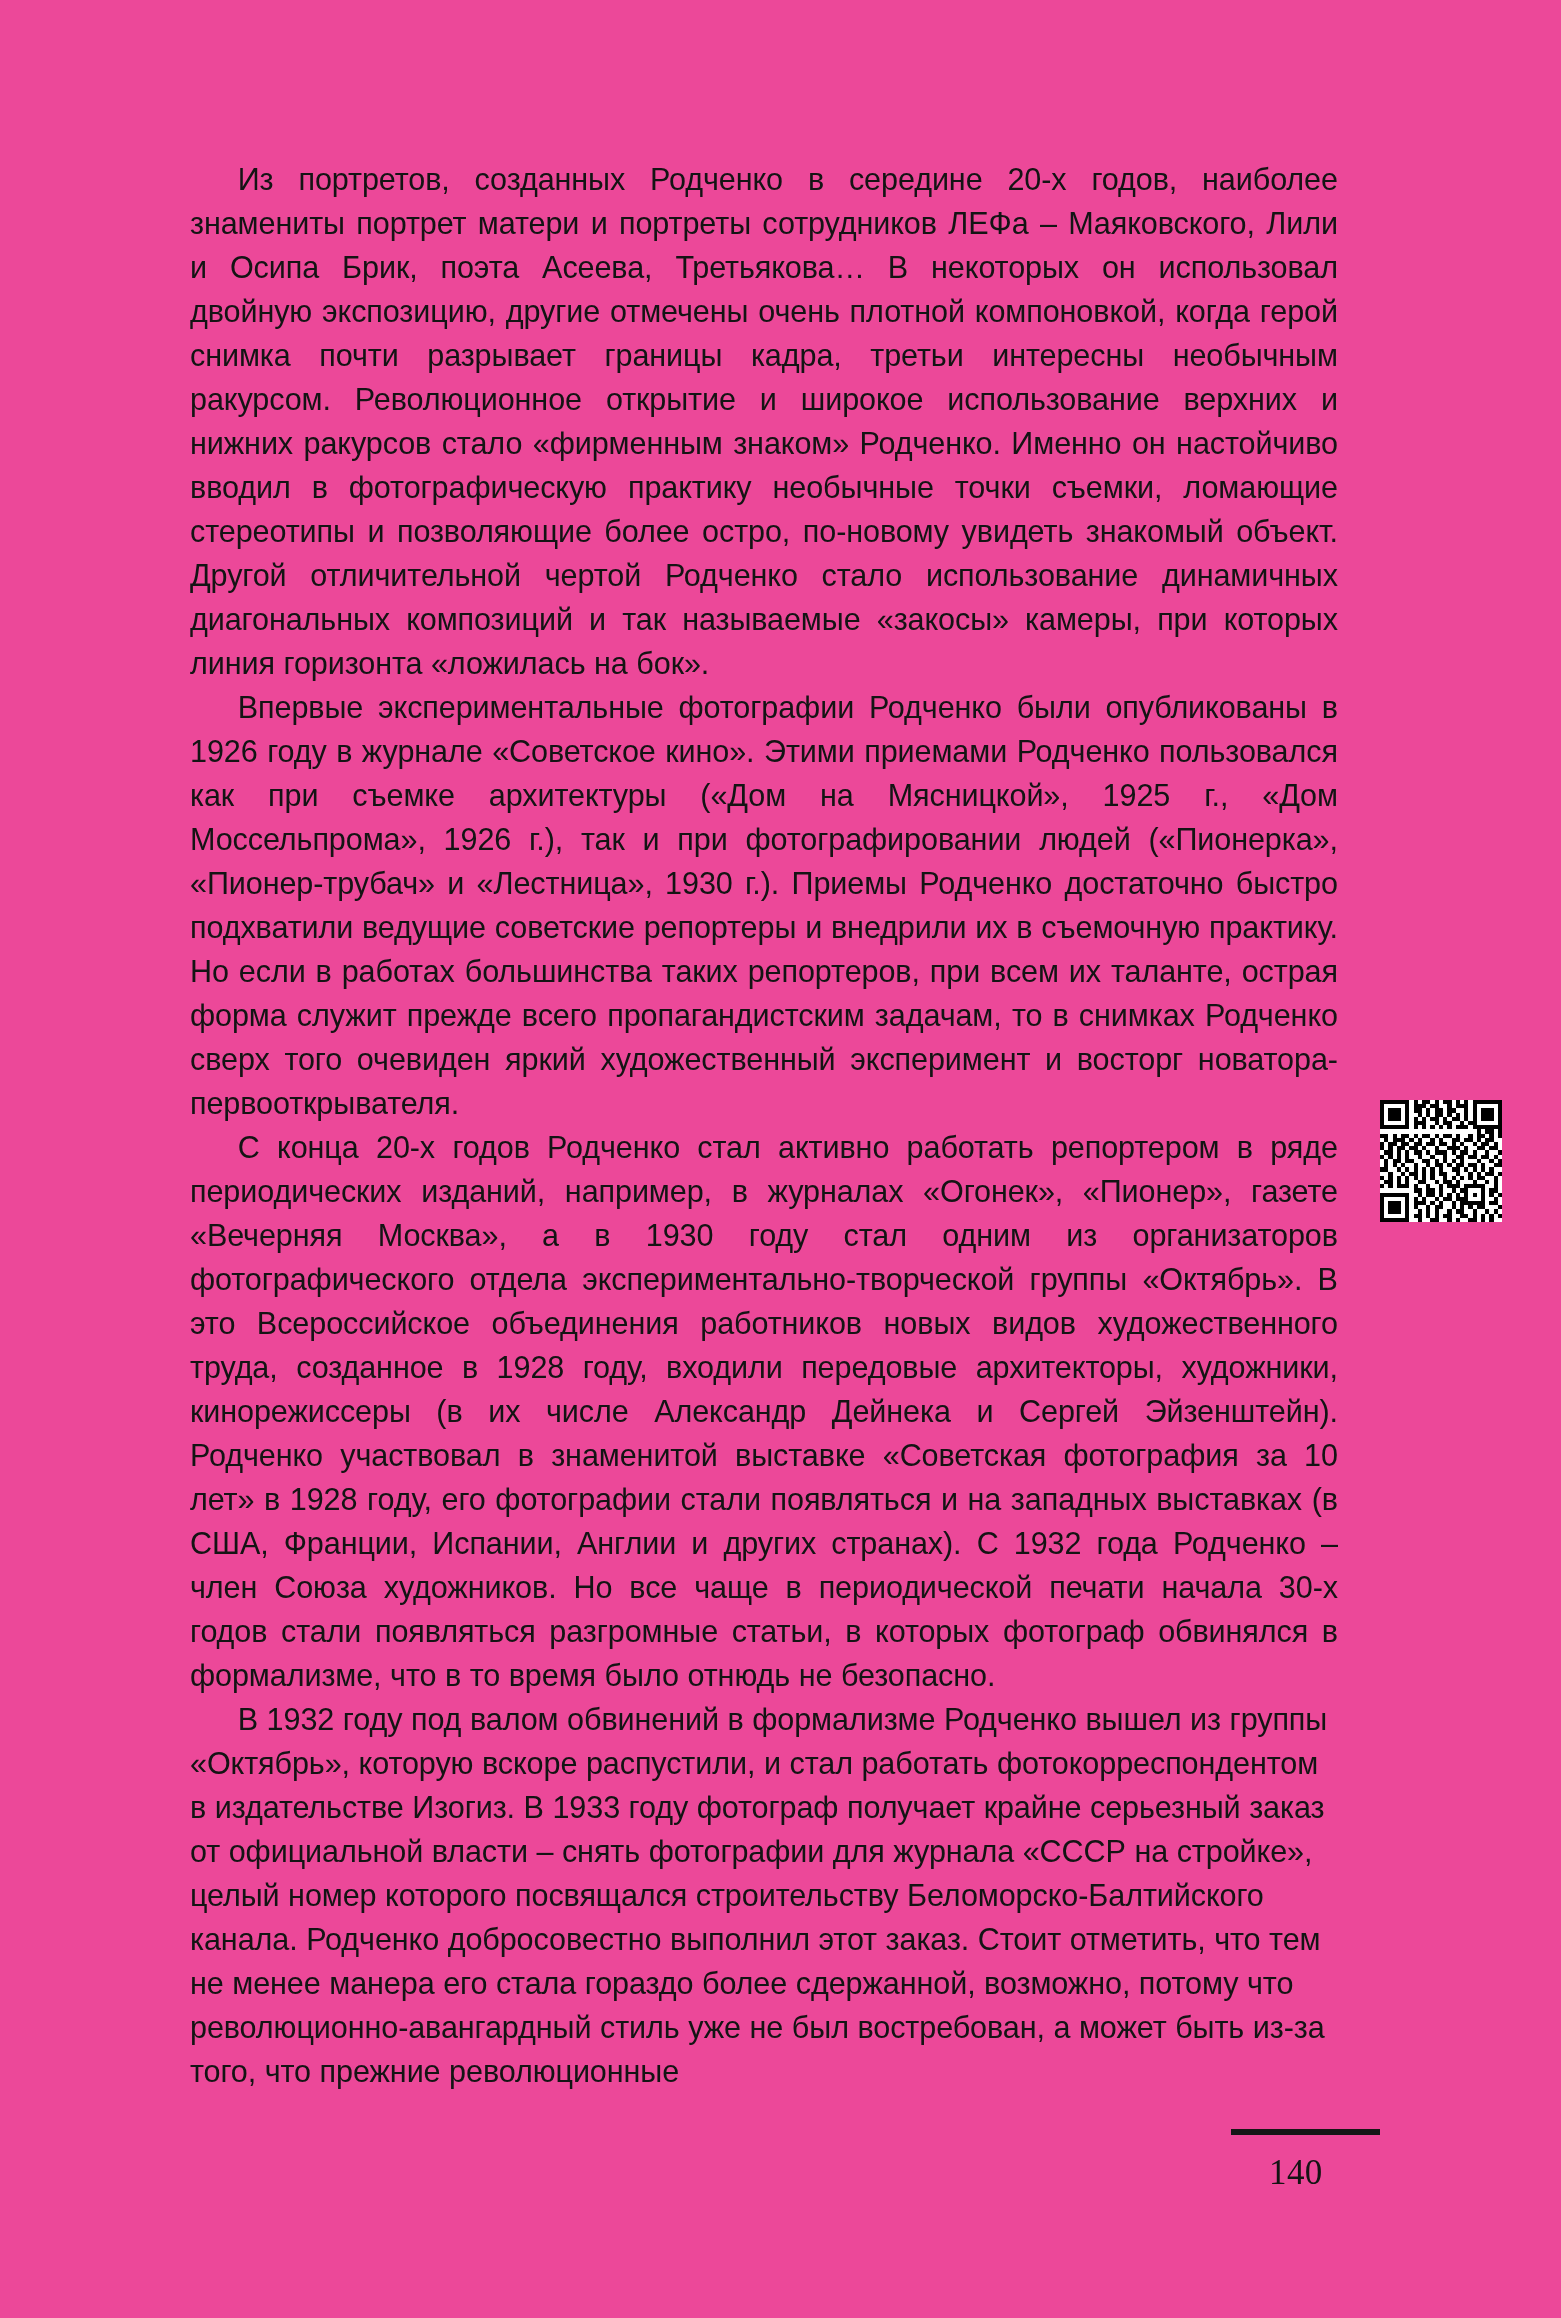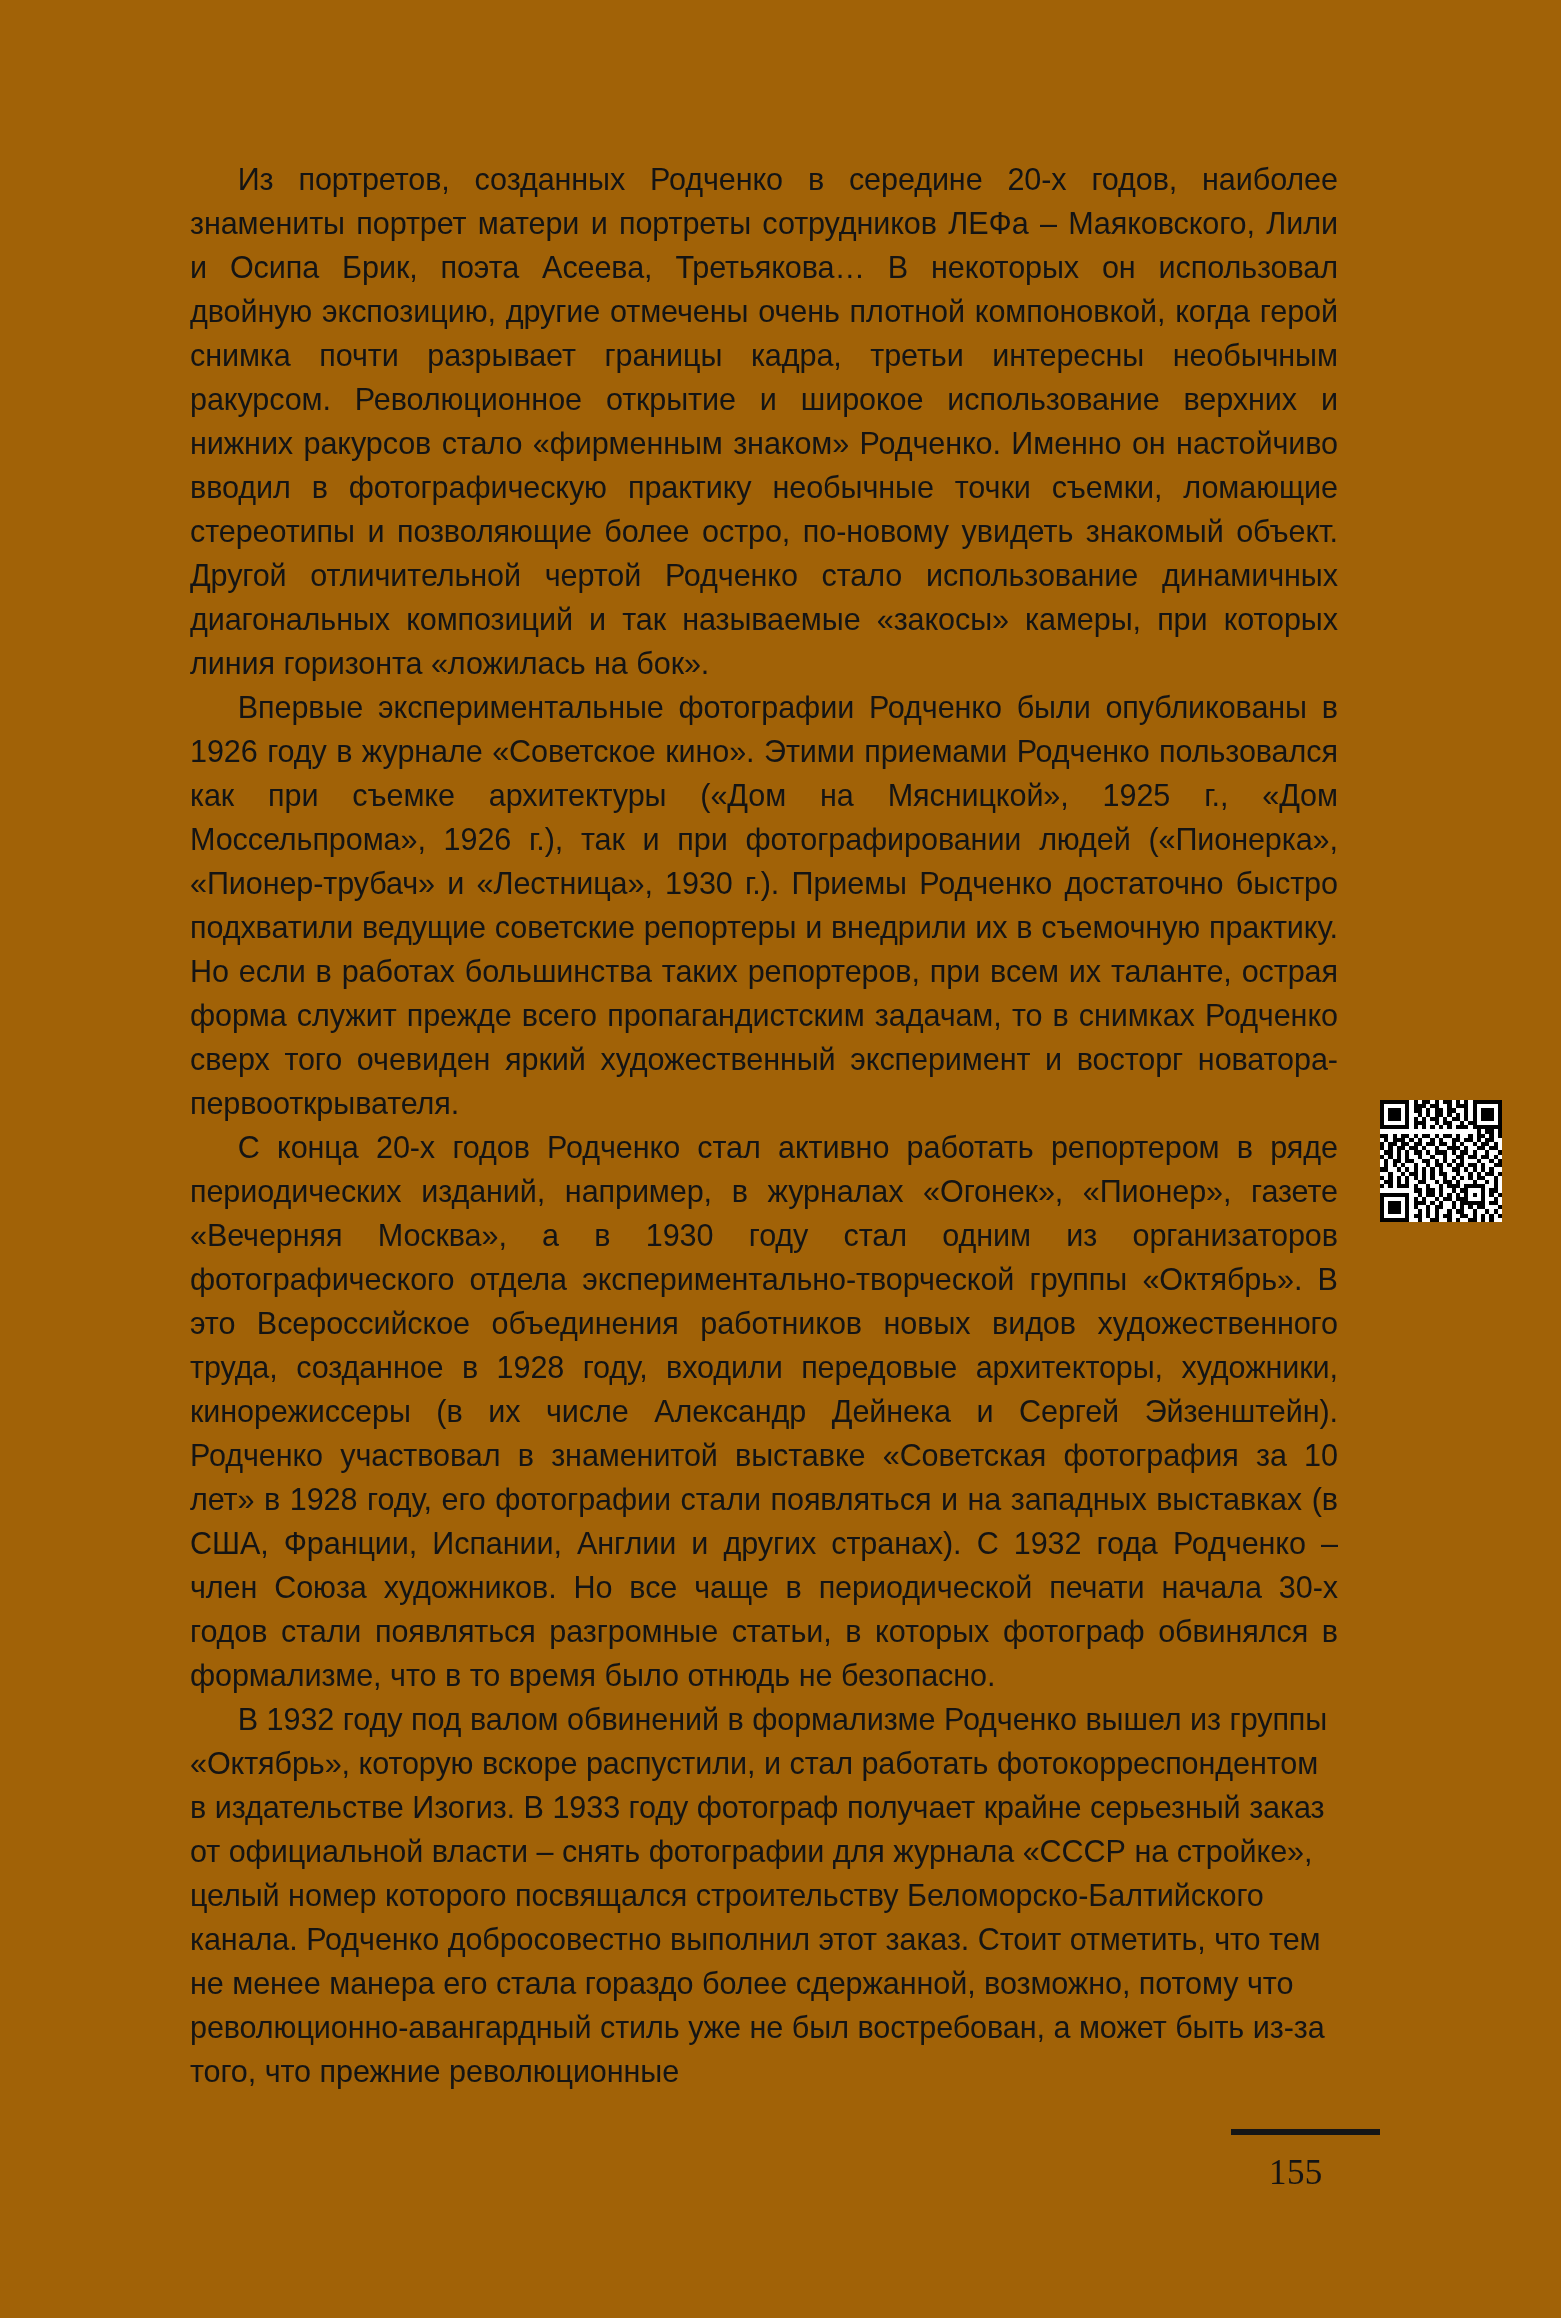"Из портретов, созданных Родченко в" .page { background: #a16207 -> #ec4899 }
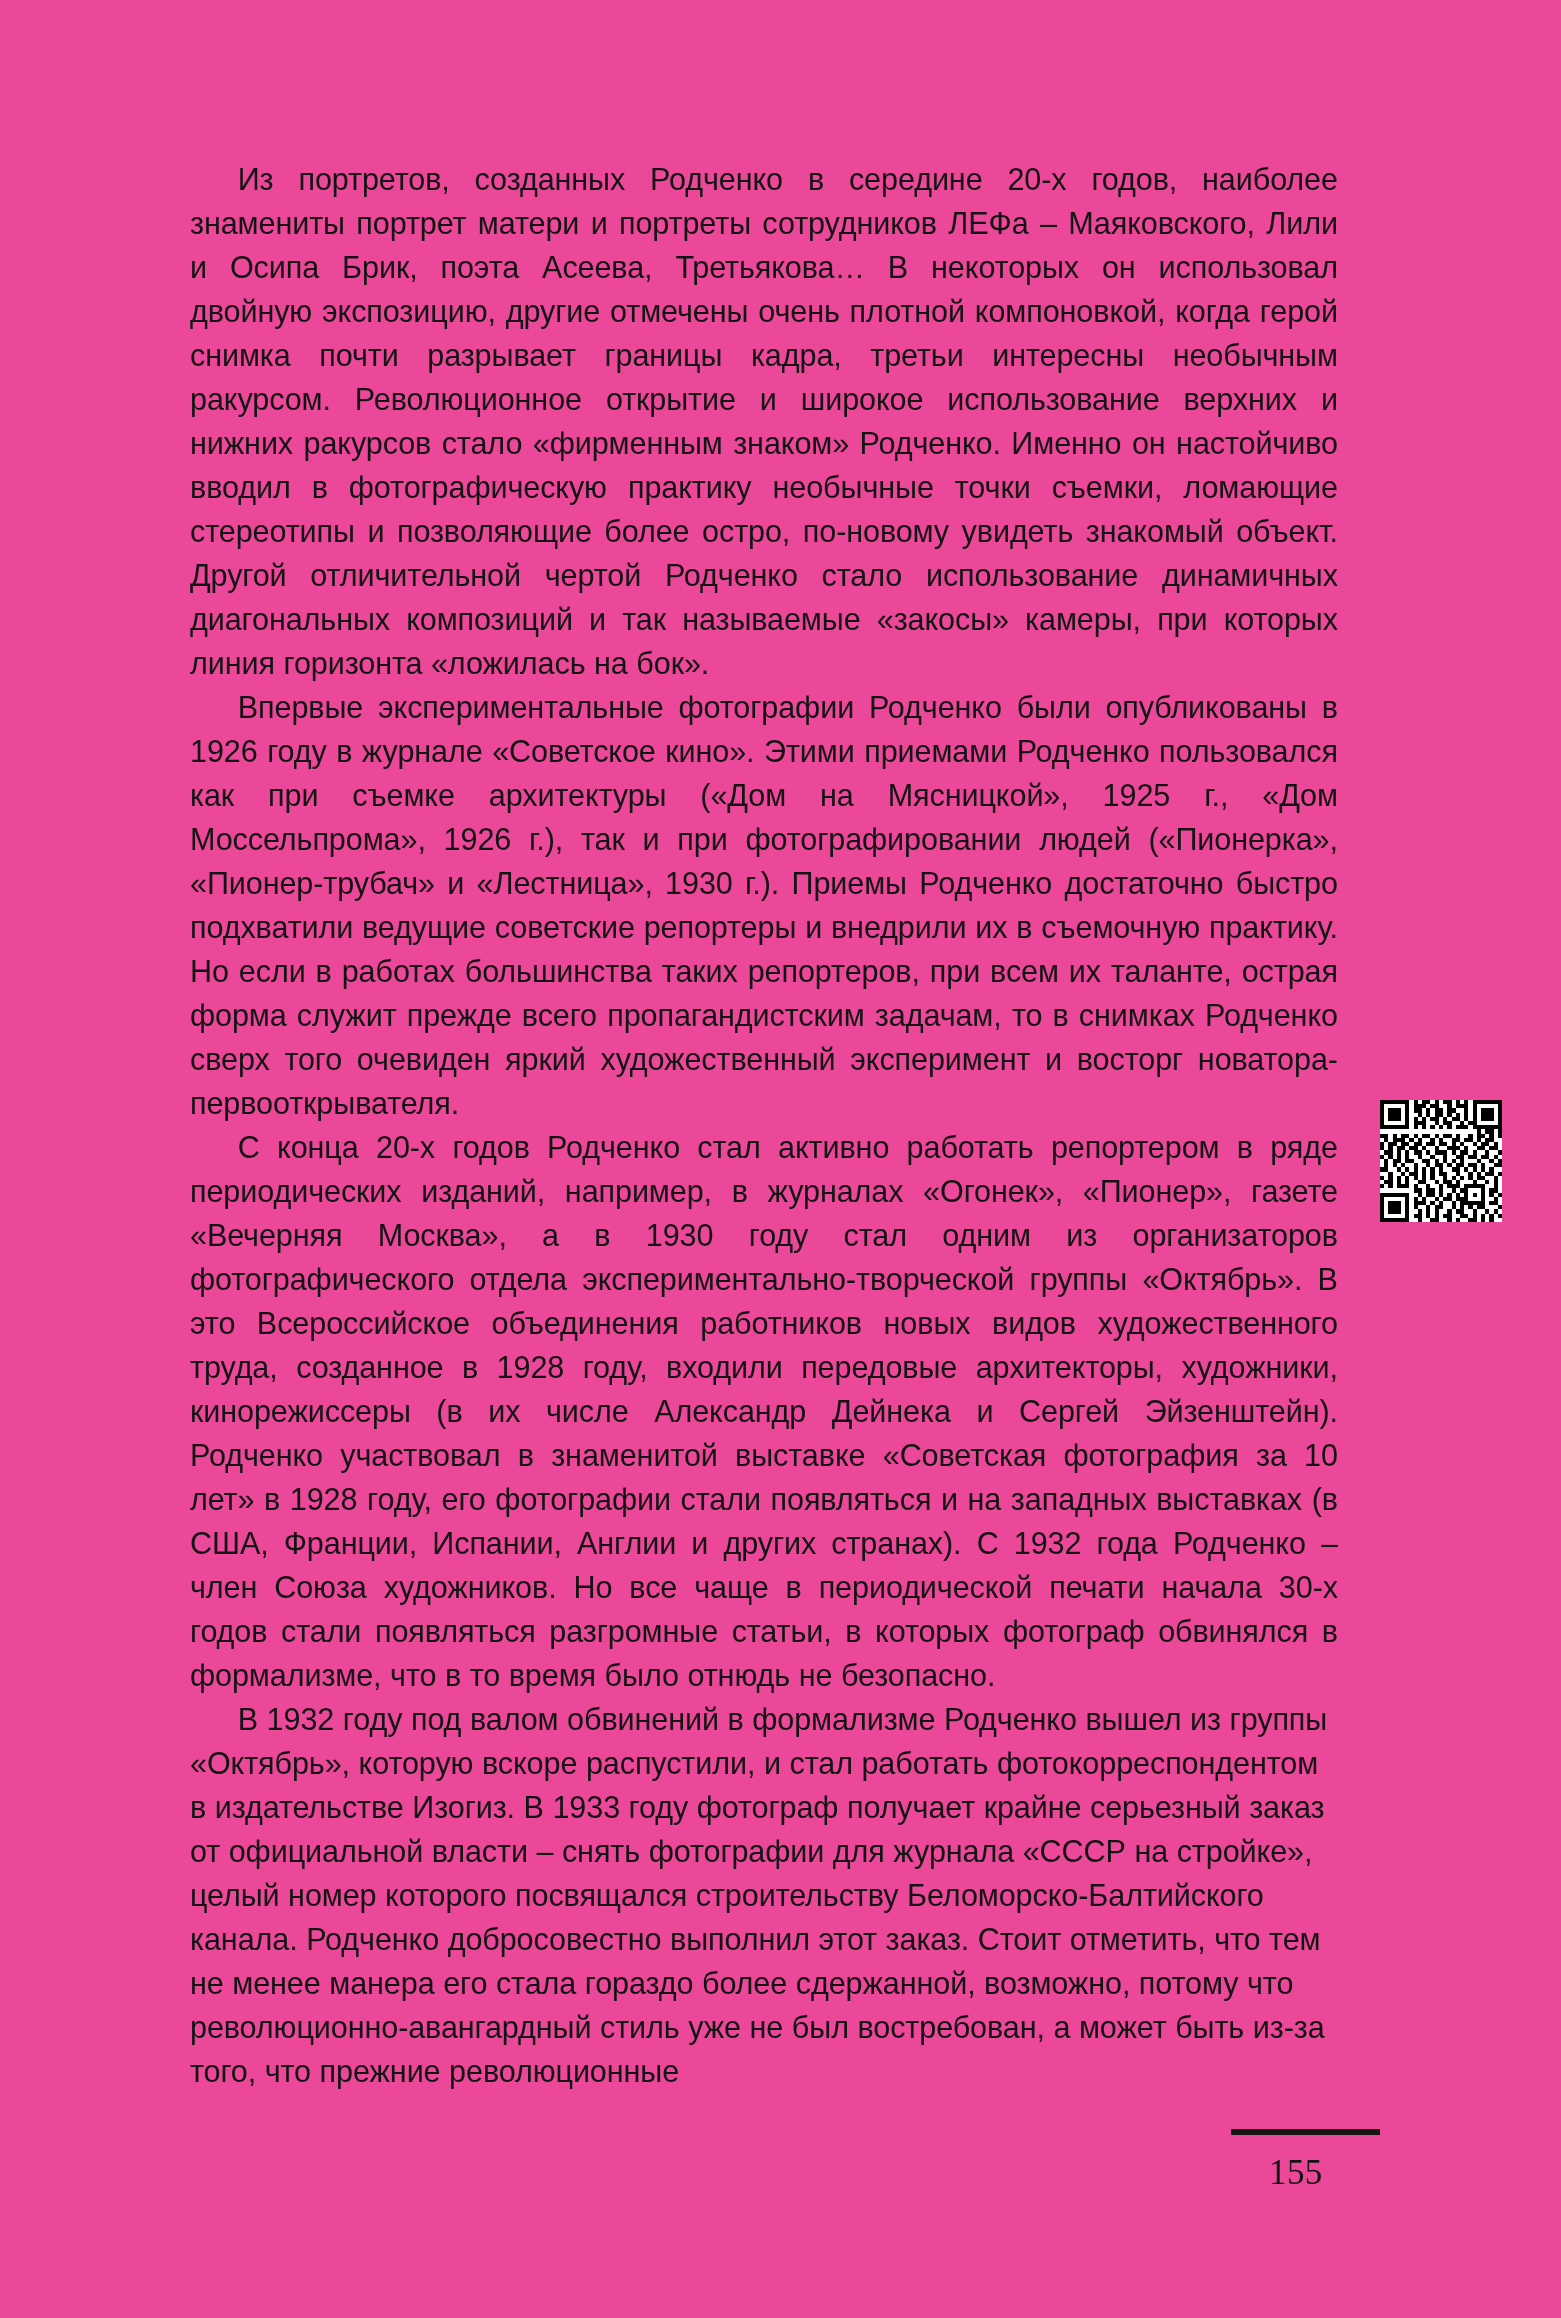"155" div.page-number { text: 155 -> 140 }
